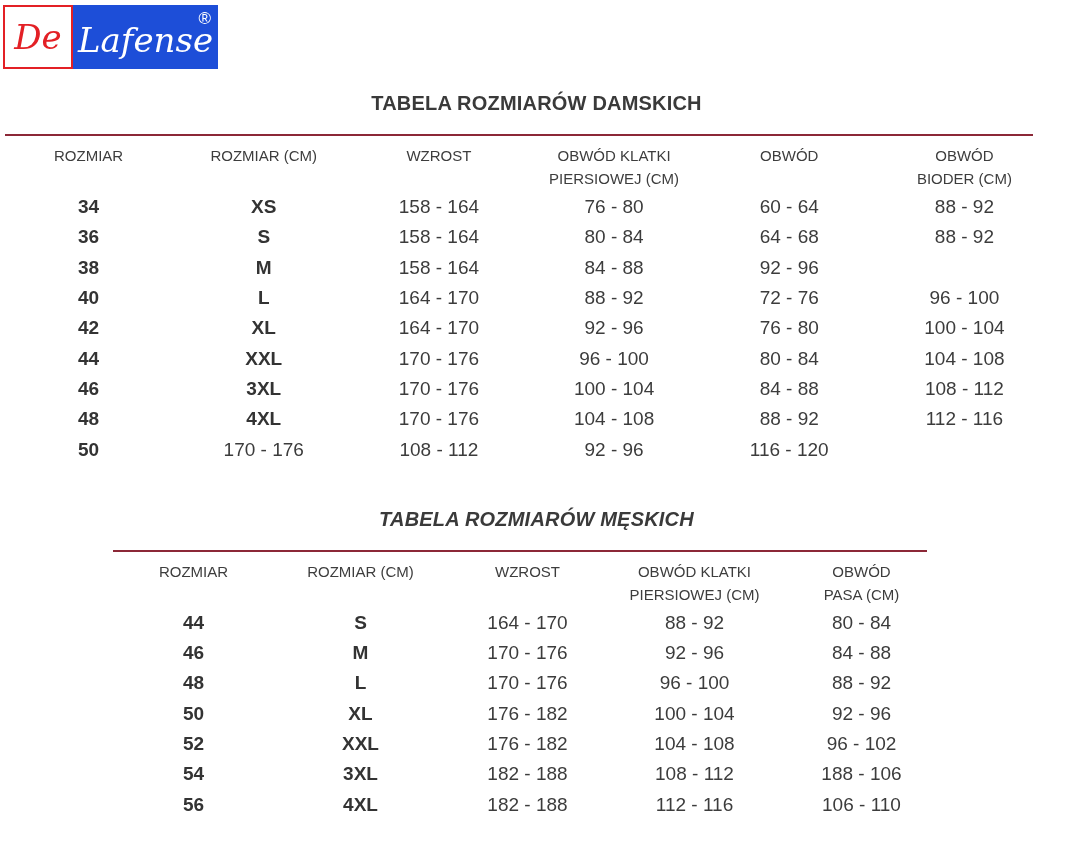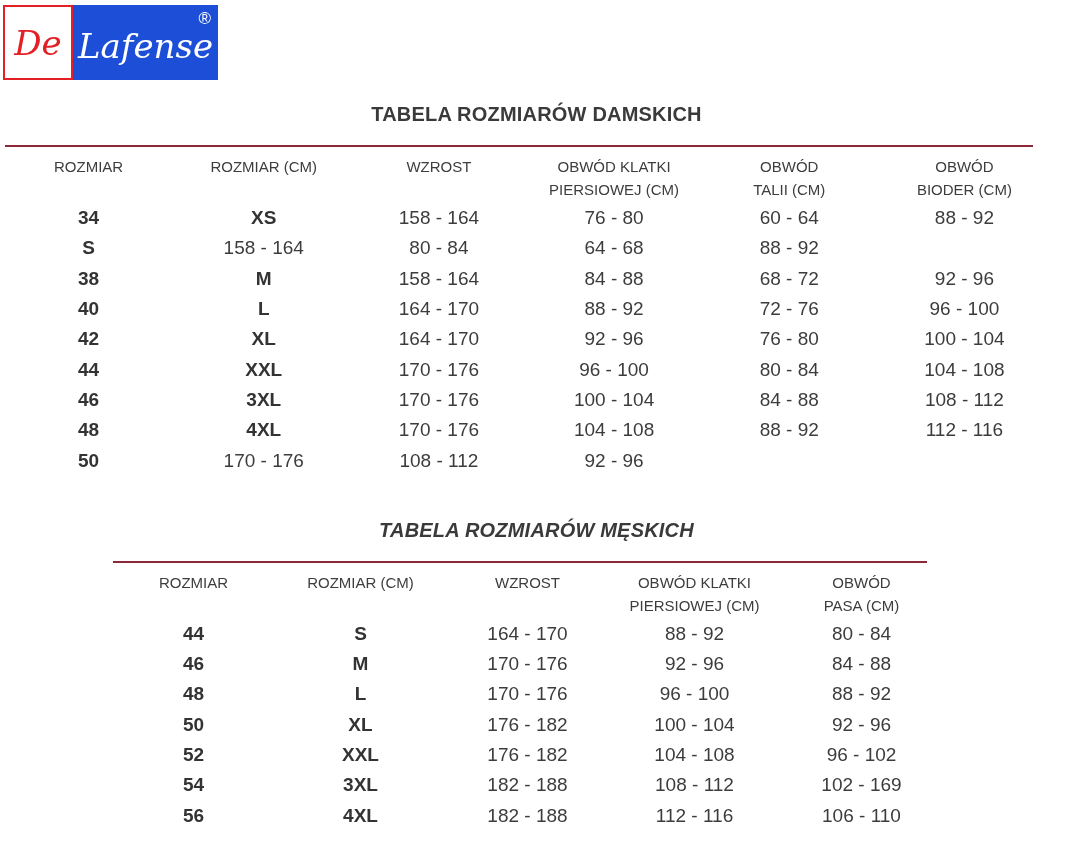"De" .logo { height: 75px -> 64px }
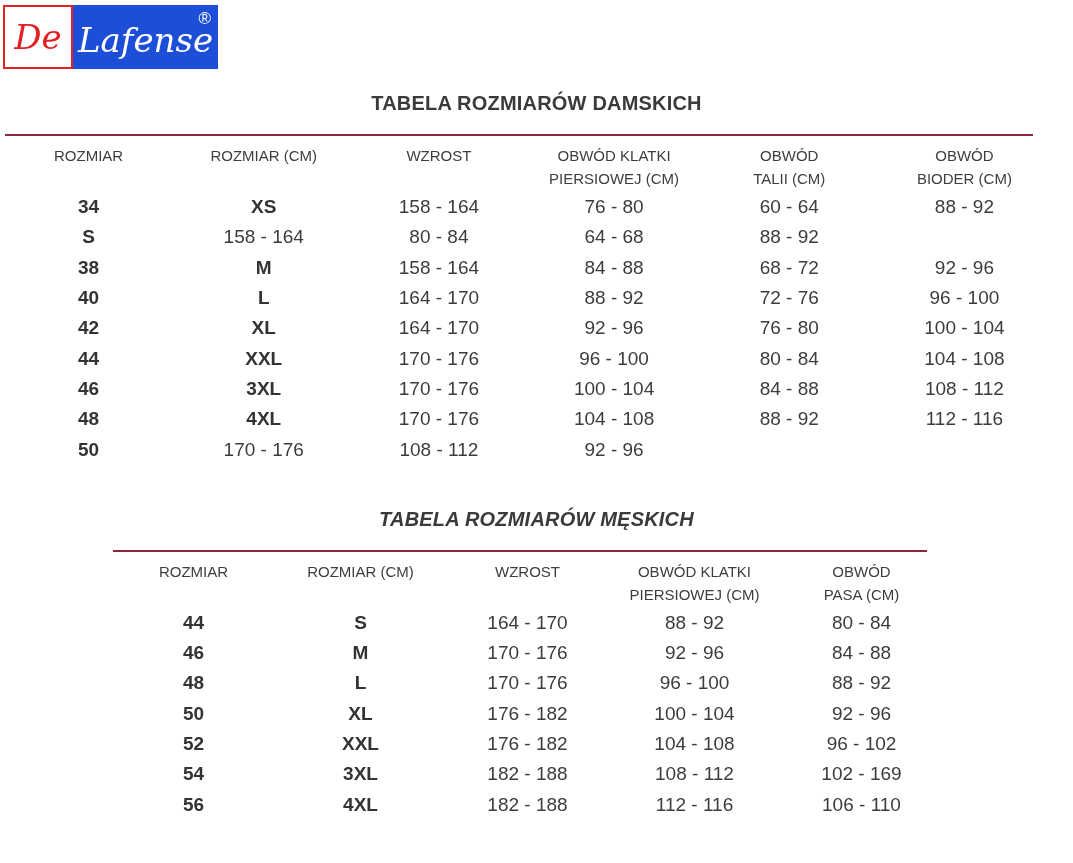"TALII (CM)" div { html: <div>TALII (CM)</div> -> none }
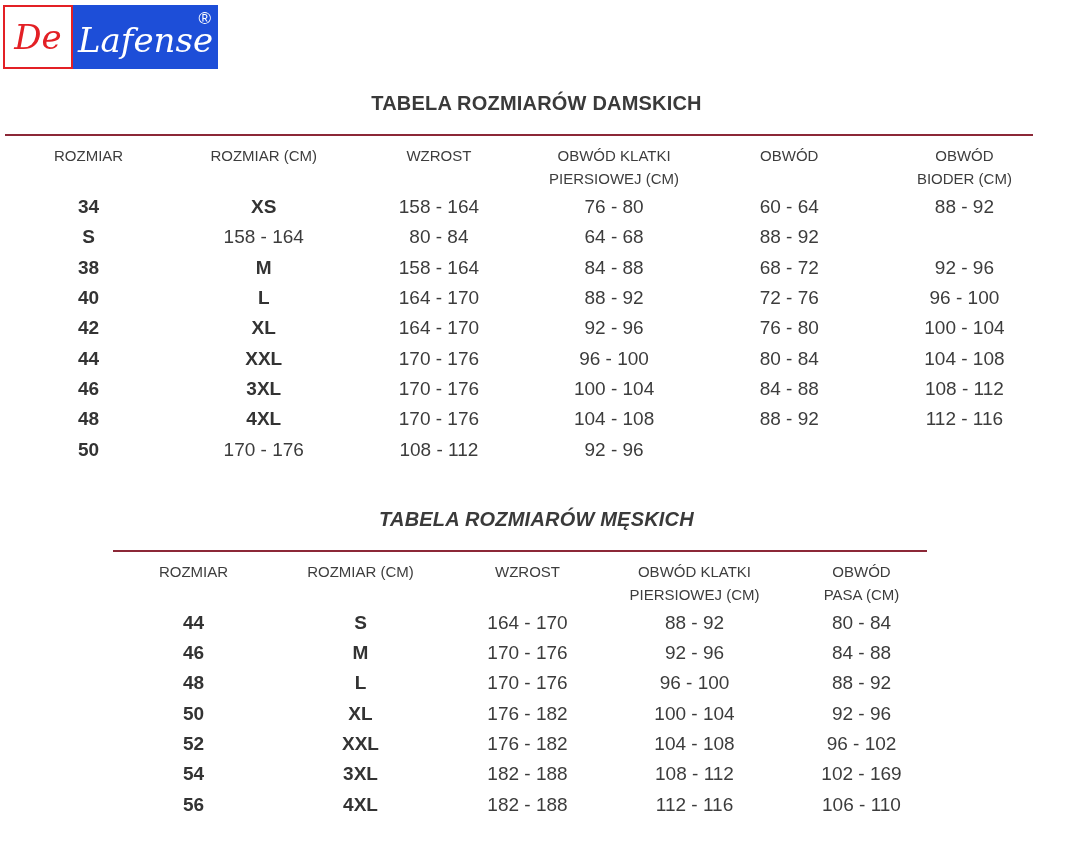"36" div.td { html: none -> <div>36</div> }
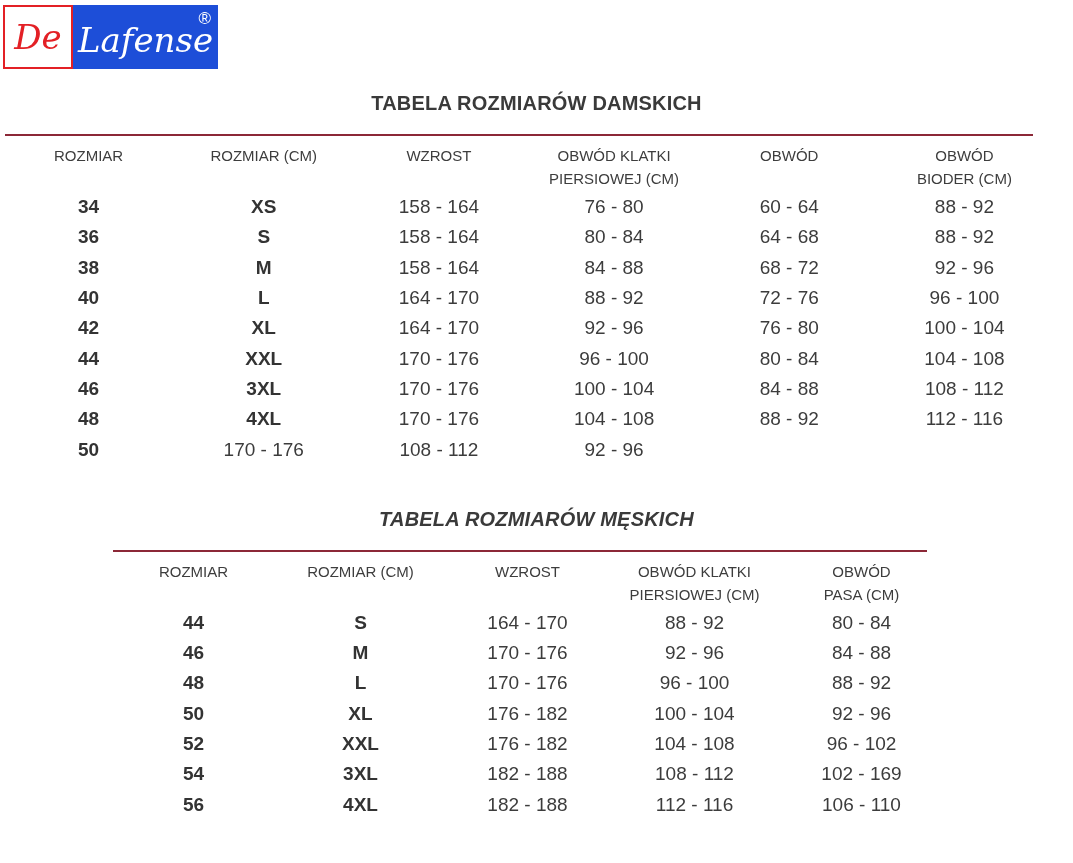"68 - 72" div.td { html: <div>68 - 72</div> -> none }
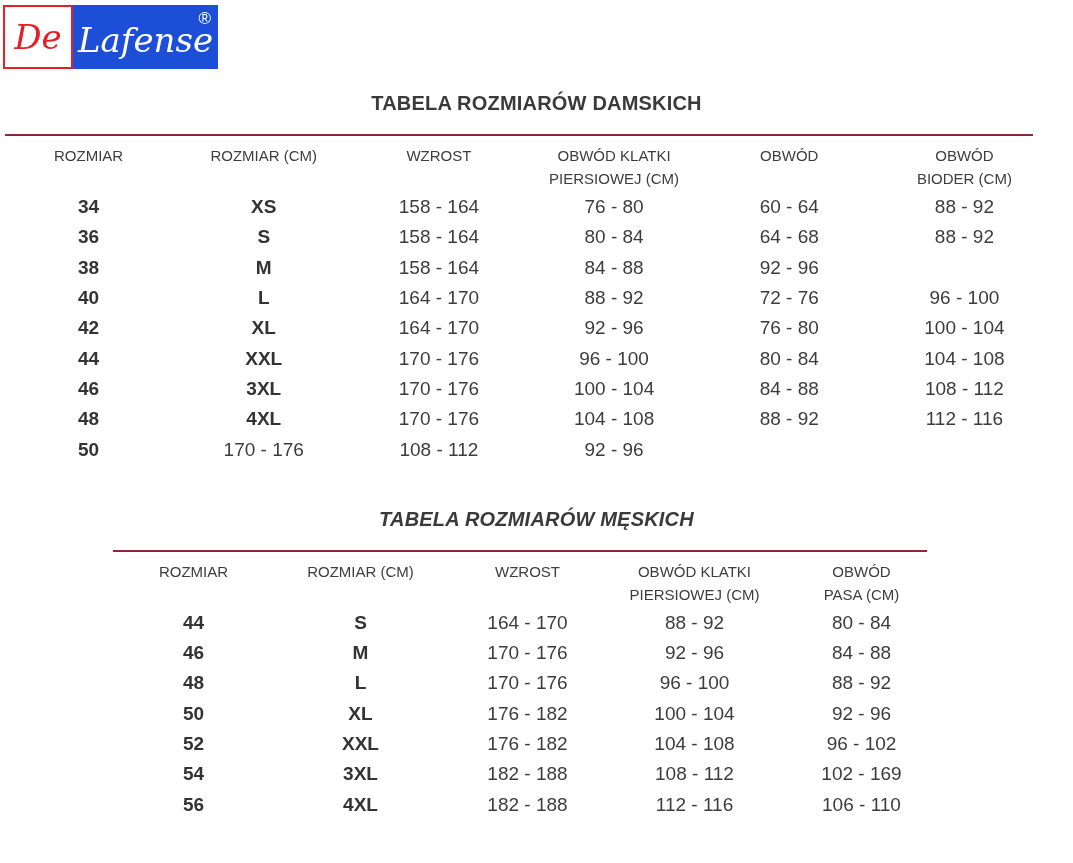"116 - 120" div.td { html: none -> <div>116 - 120</div> }
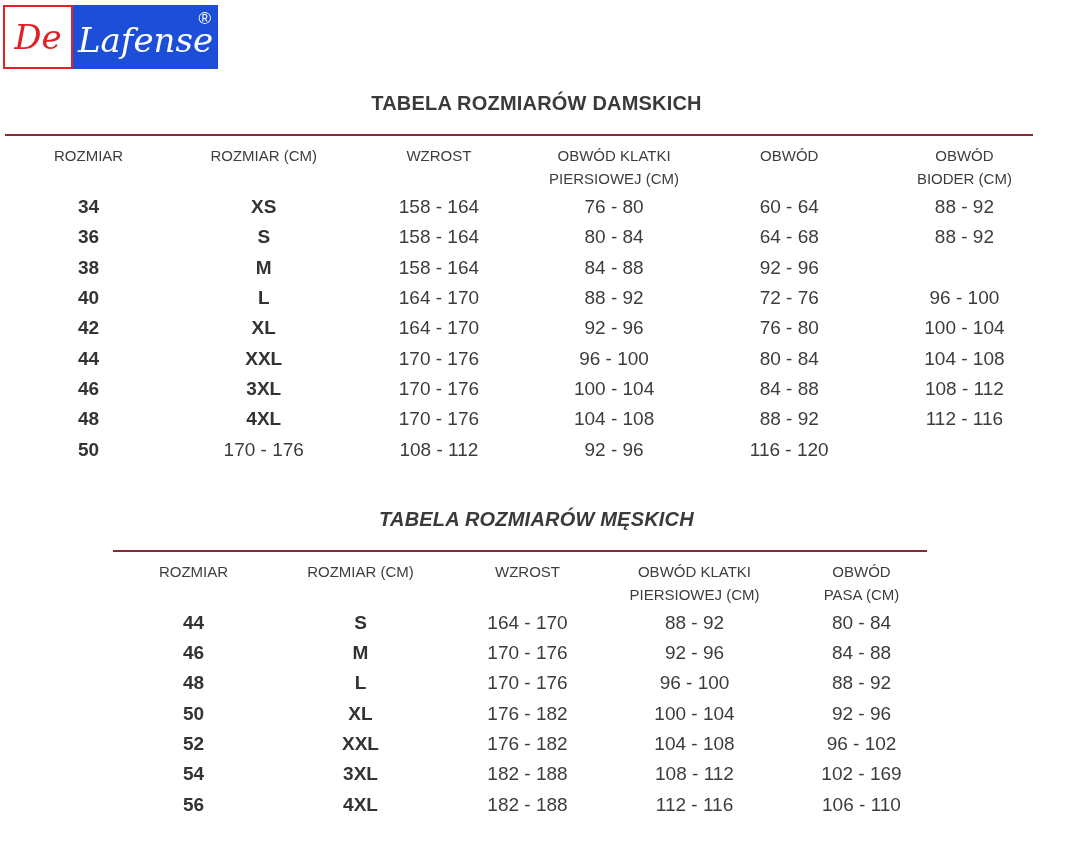"102 - 169" div.td { text: 102 - 169 -> 188 - 106 }
